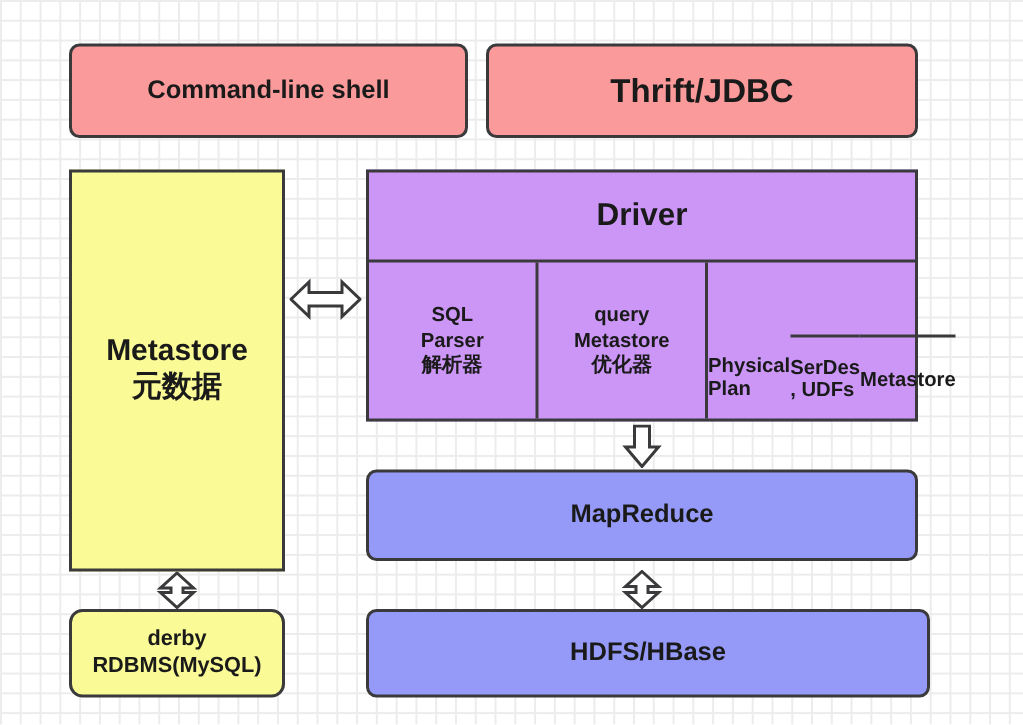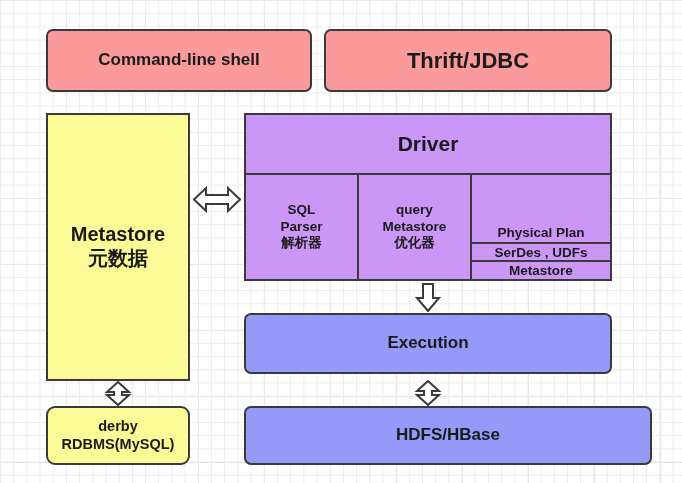"Physical Plan" .cell-stack { flex-direction: column -> row }
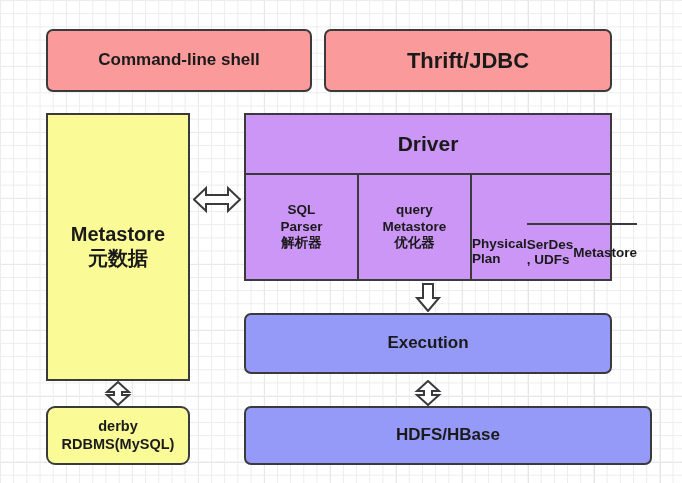"Execution" span { text: Execution -> MapReduce }
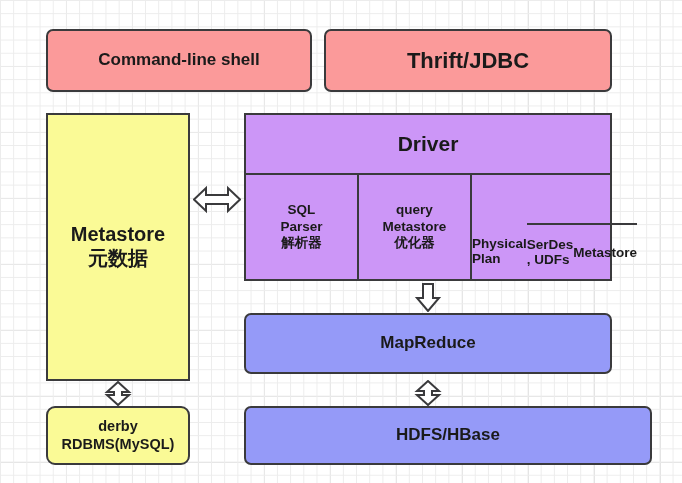"HDFS/HBase" div.box { width: 408px -> 376px }
